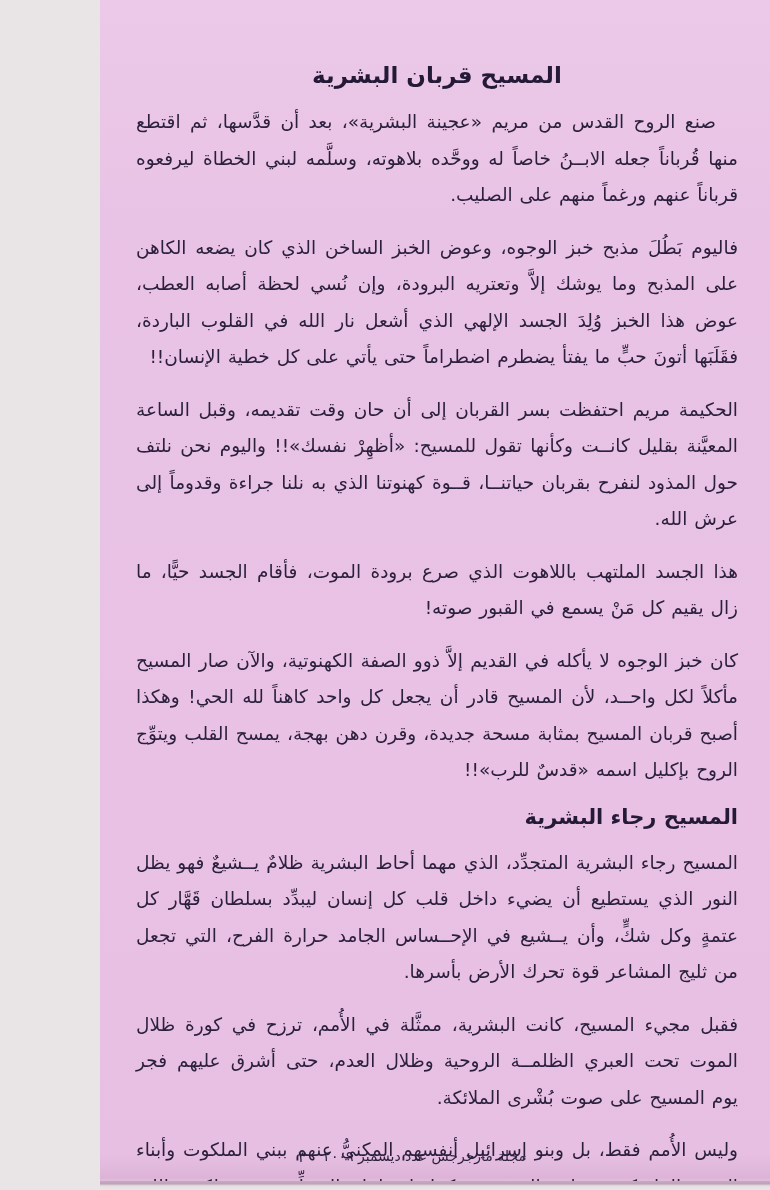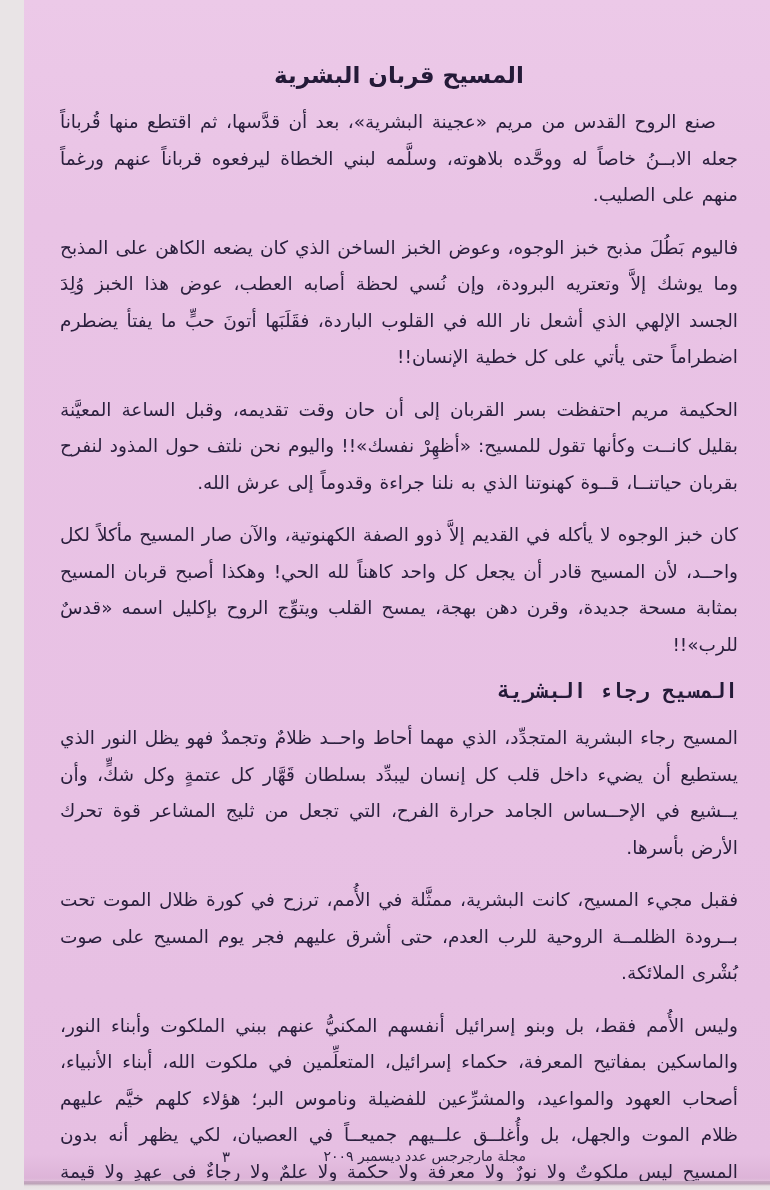"المسيح قربان البشرية" .page { width: 746px -> 670px }
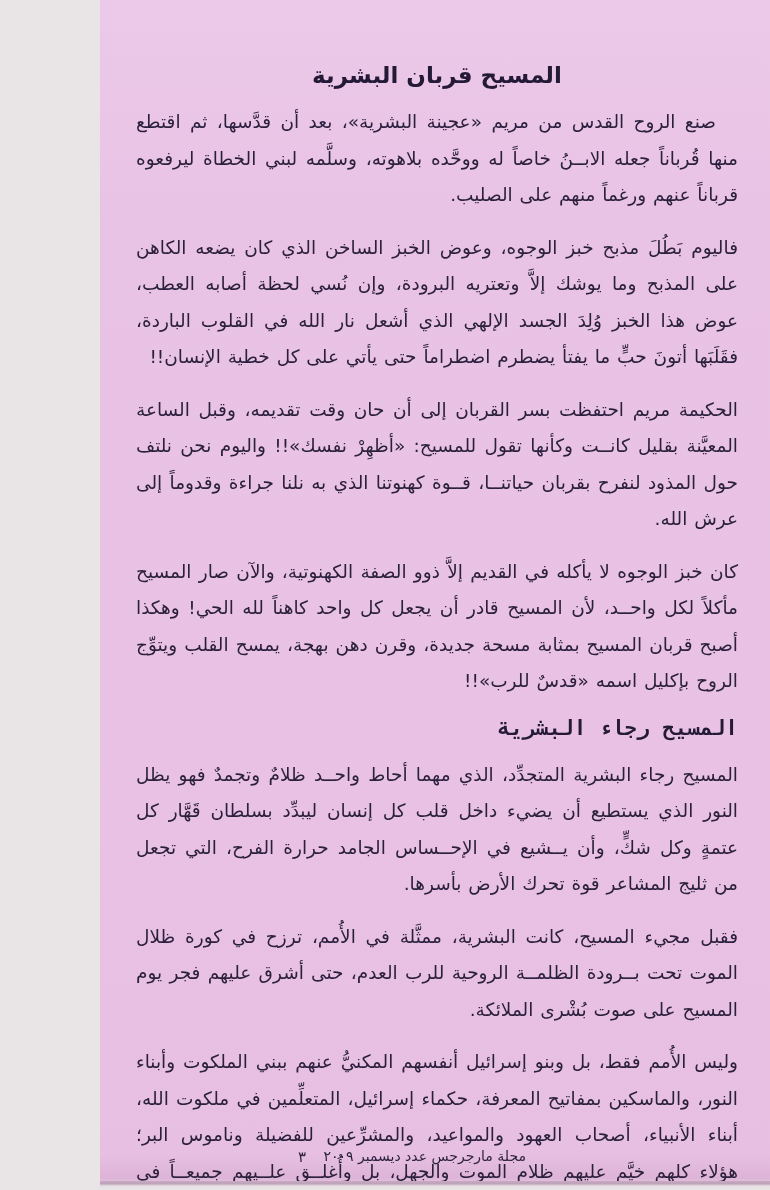"هذا الجسد الملتهب باللاهوت الذي" p { html: none -> <p>هذا الجسد الملتهب باللاهوت الذي صرع برودة الموت، فأقام الجسد حيًّا، ما زال يقيم كل مَنْ يسمع في القبور صوته!</p> }
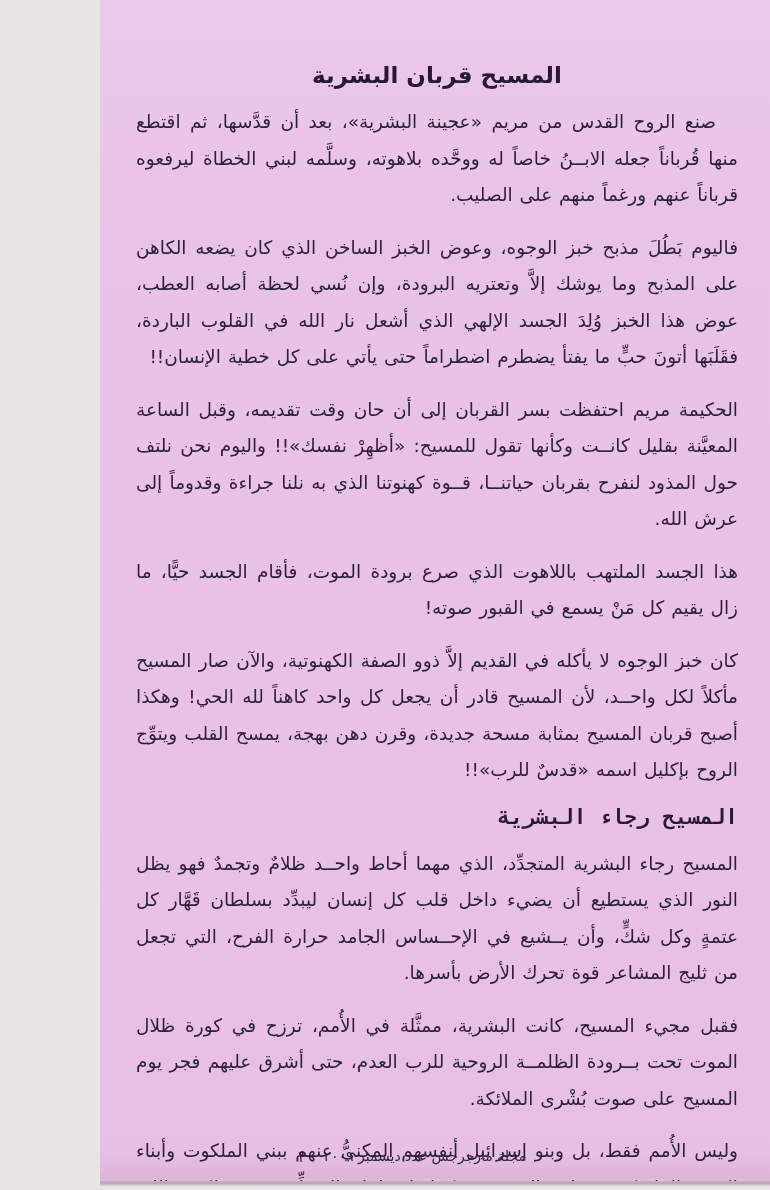"المسيح رجاء البشرية" h2.subtitle { font-family: Liberation Mono, monospace -> none }
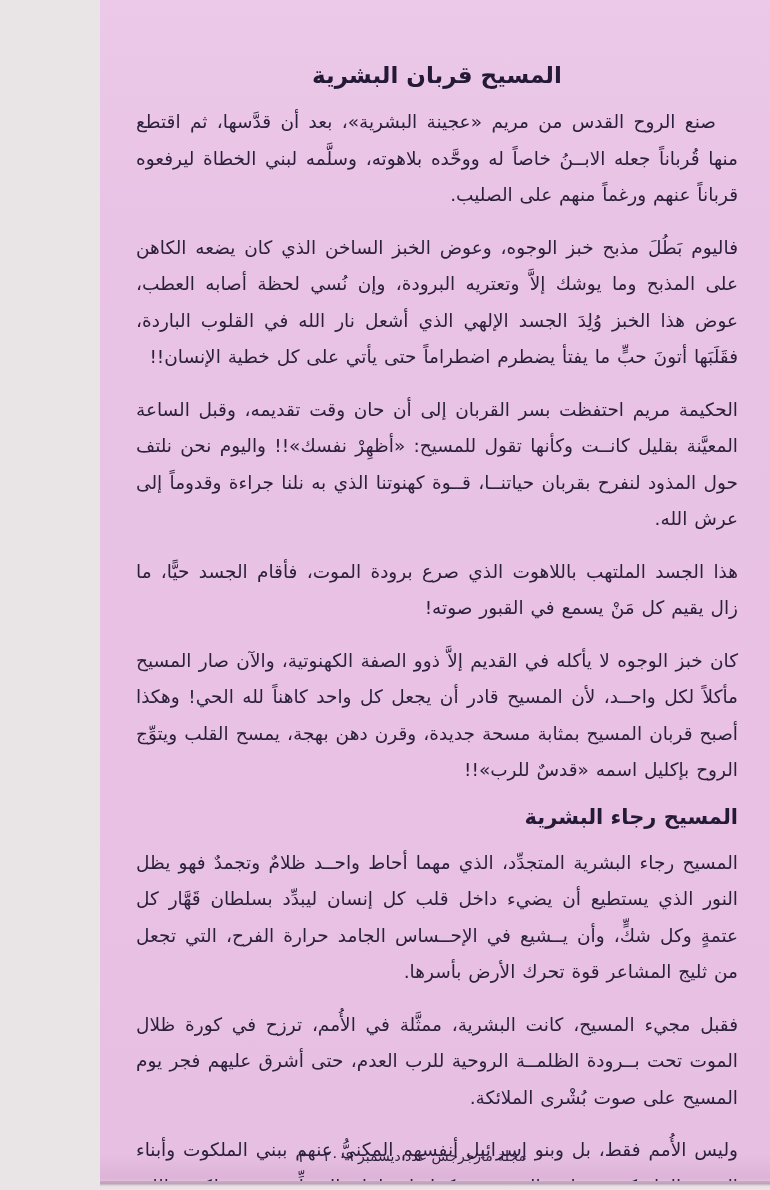"المسيح رجاء البشرية المتجدِّد، الذي" p { text: واحــد ظلامٌ وتجمدٌ -> البشرية ظلامٌ يــشيعٌ }
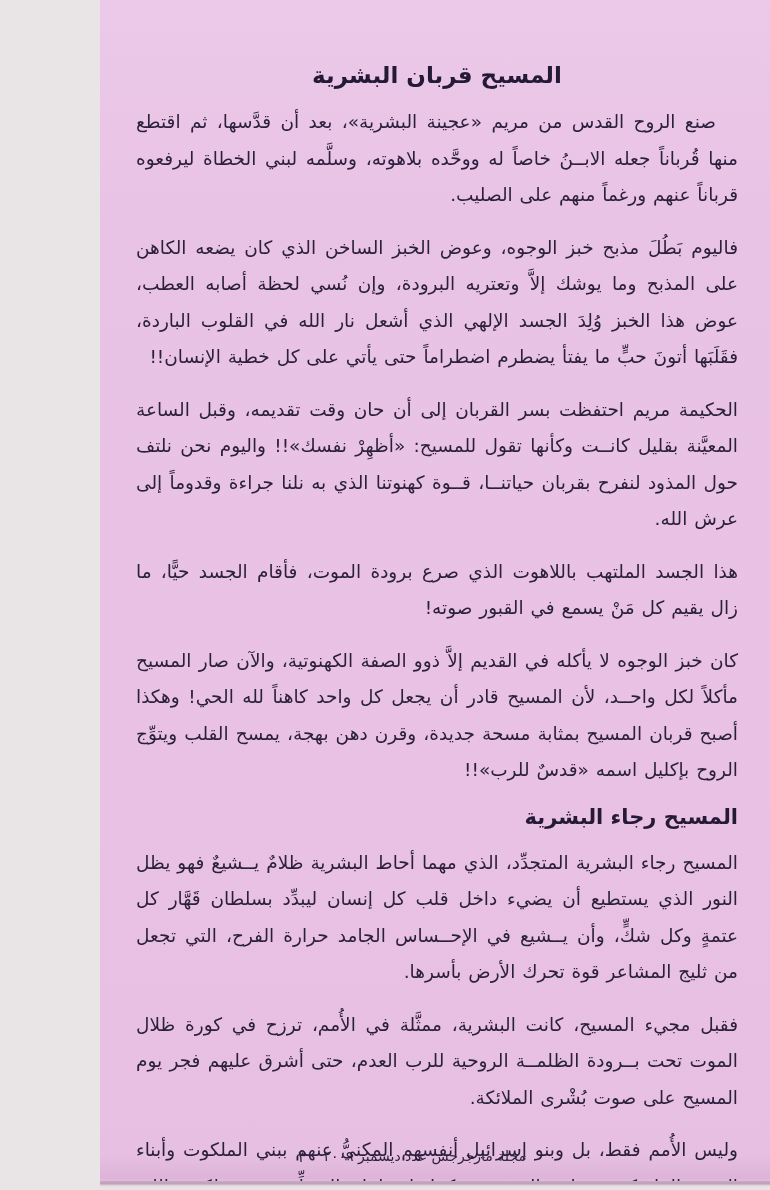"فقبل مجيء المسيح، كانت البشرية،" p { text: بــرودة الظلمــة الروحية للرب -> العبري الظلمــة الروحية وظلال }
